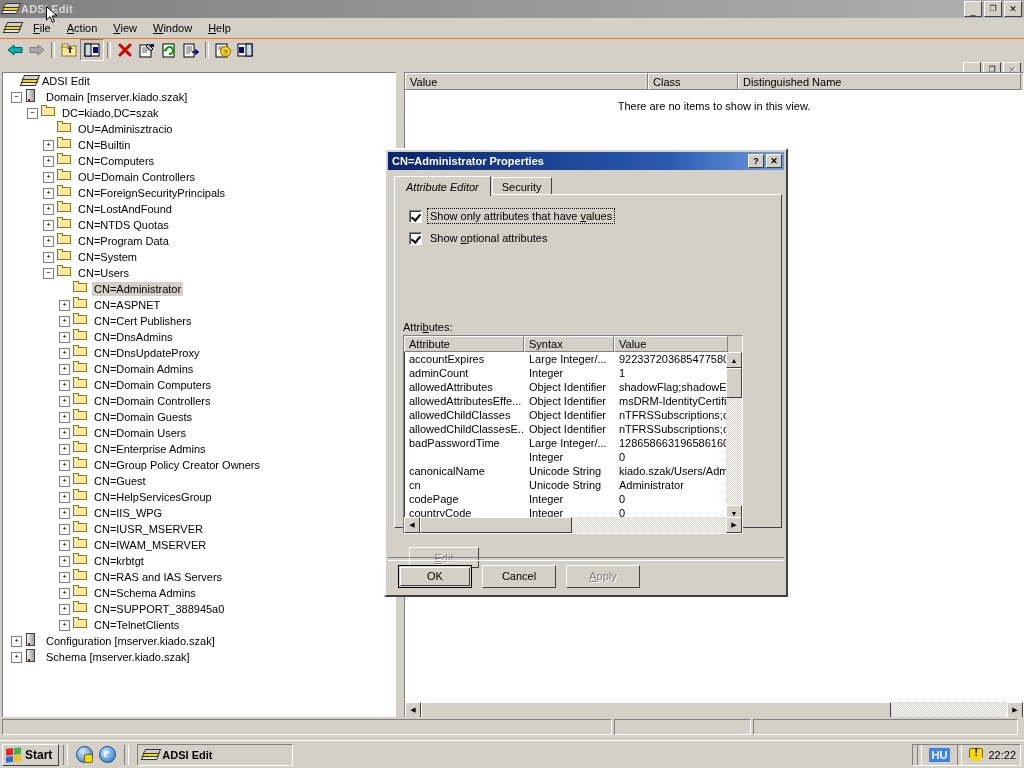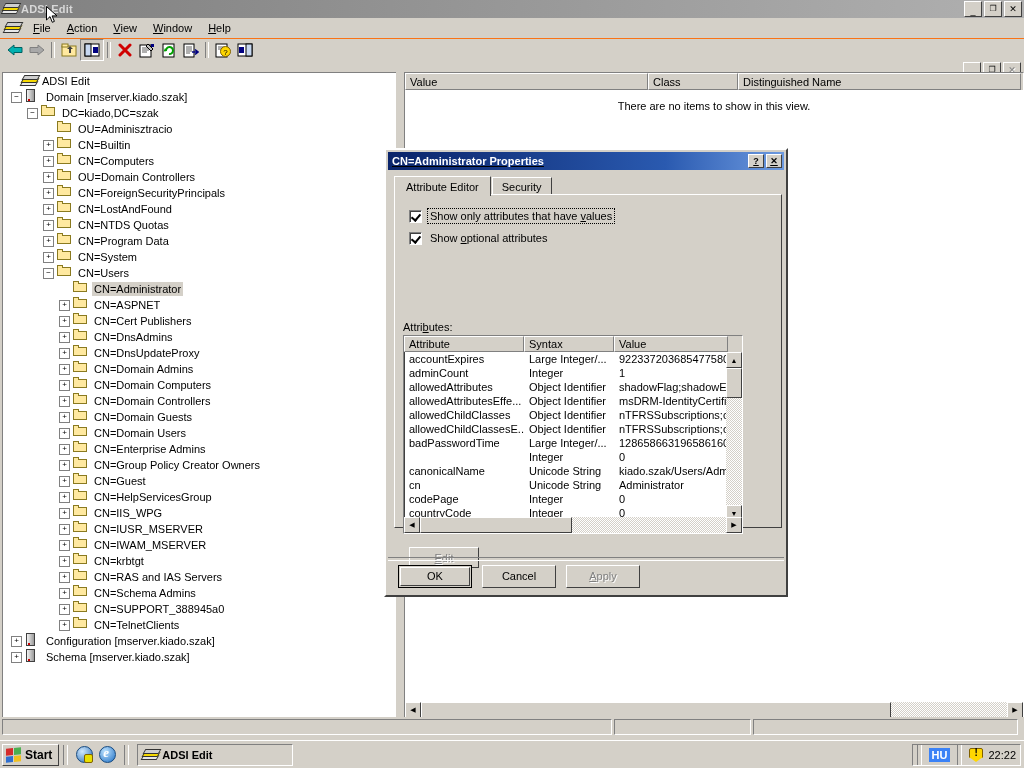"CN=Administrator Properties" #dlg-title { text-decoration: underline -> none }
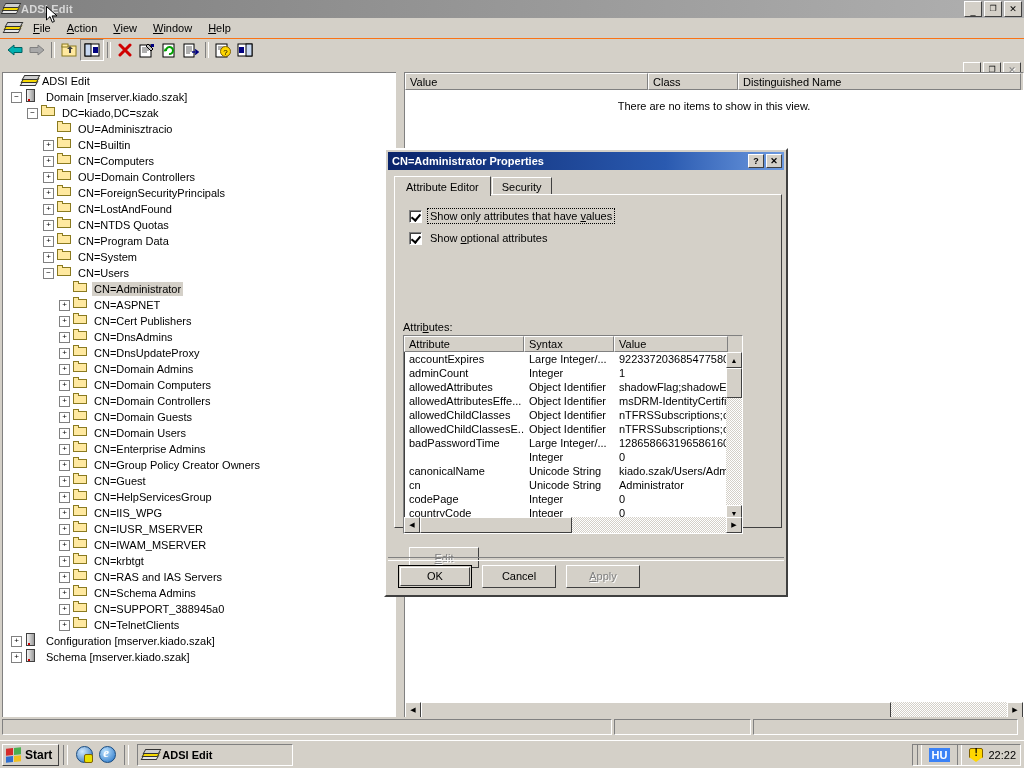"Attribute Editor" .tab.active { font-style: none -> italic }
